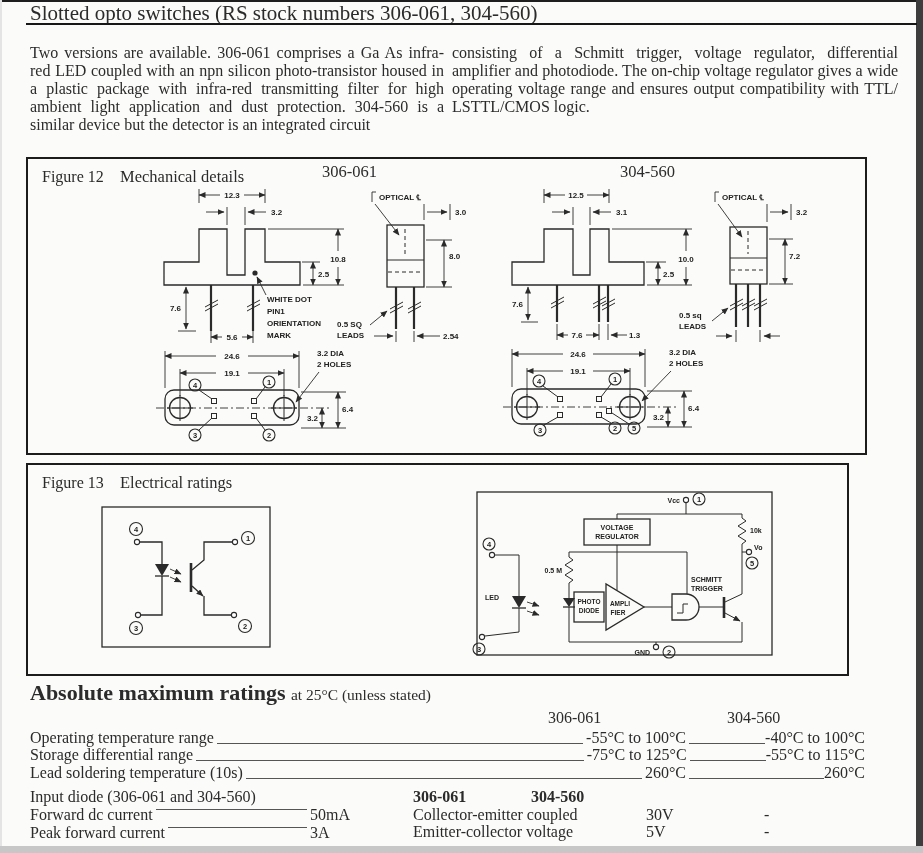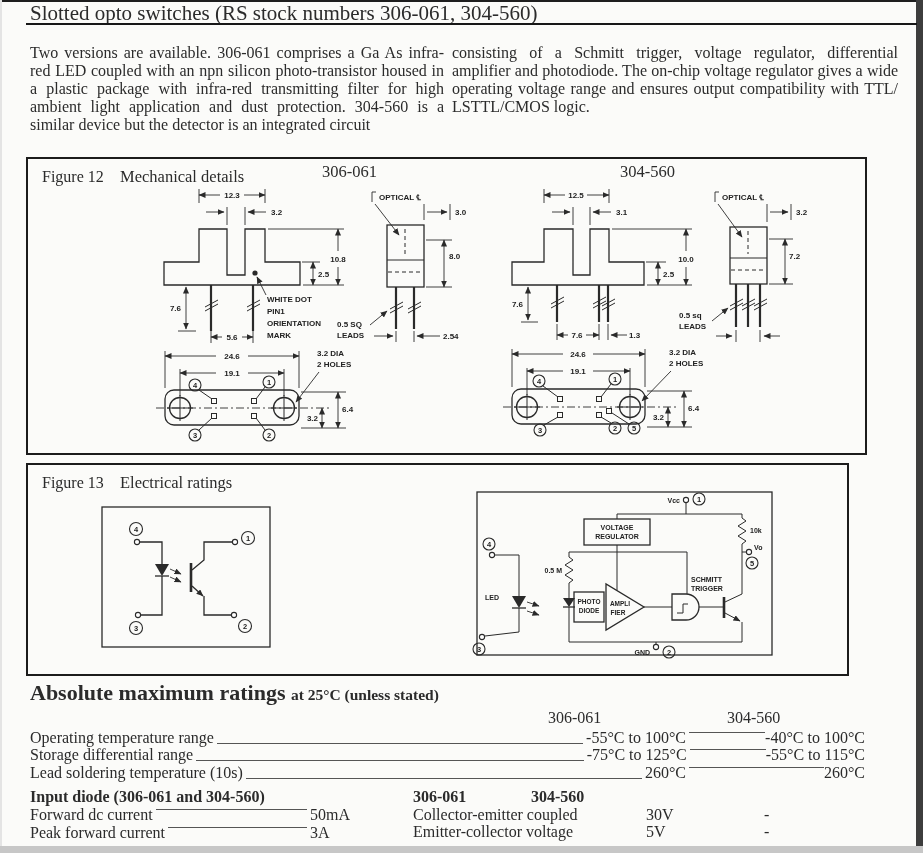"at 25°C (unless stated)" .amr .sfx { font-weight: bold -> normal }
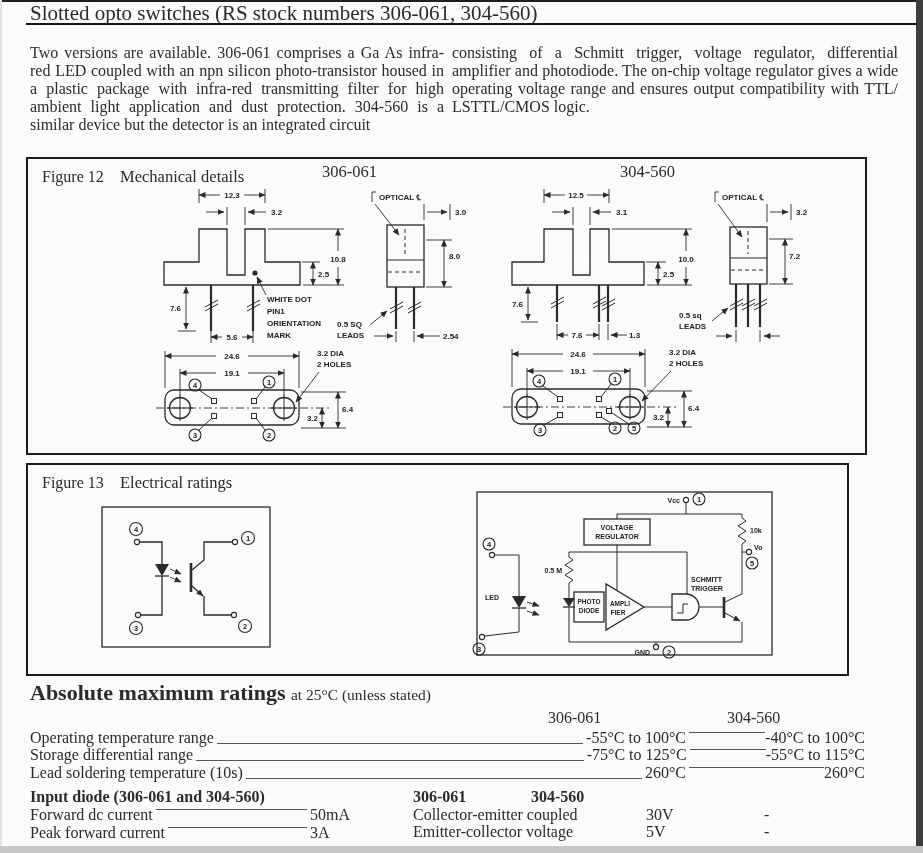"-55°C to 100°C" .rv1 { align-items: flex-start -> flex-end }
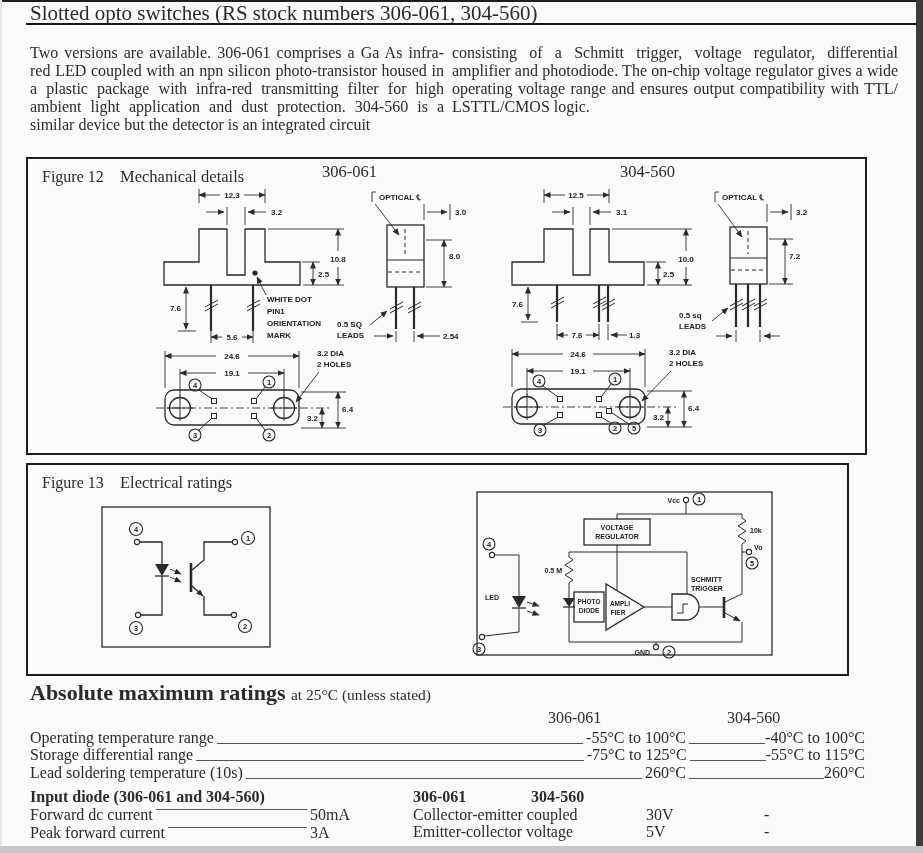"Input diode (306-061 and 304-560)" .bbh { font-weight: 700 -> 400 }
